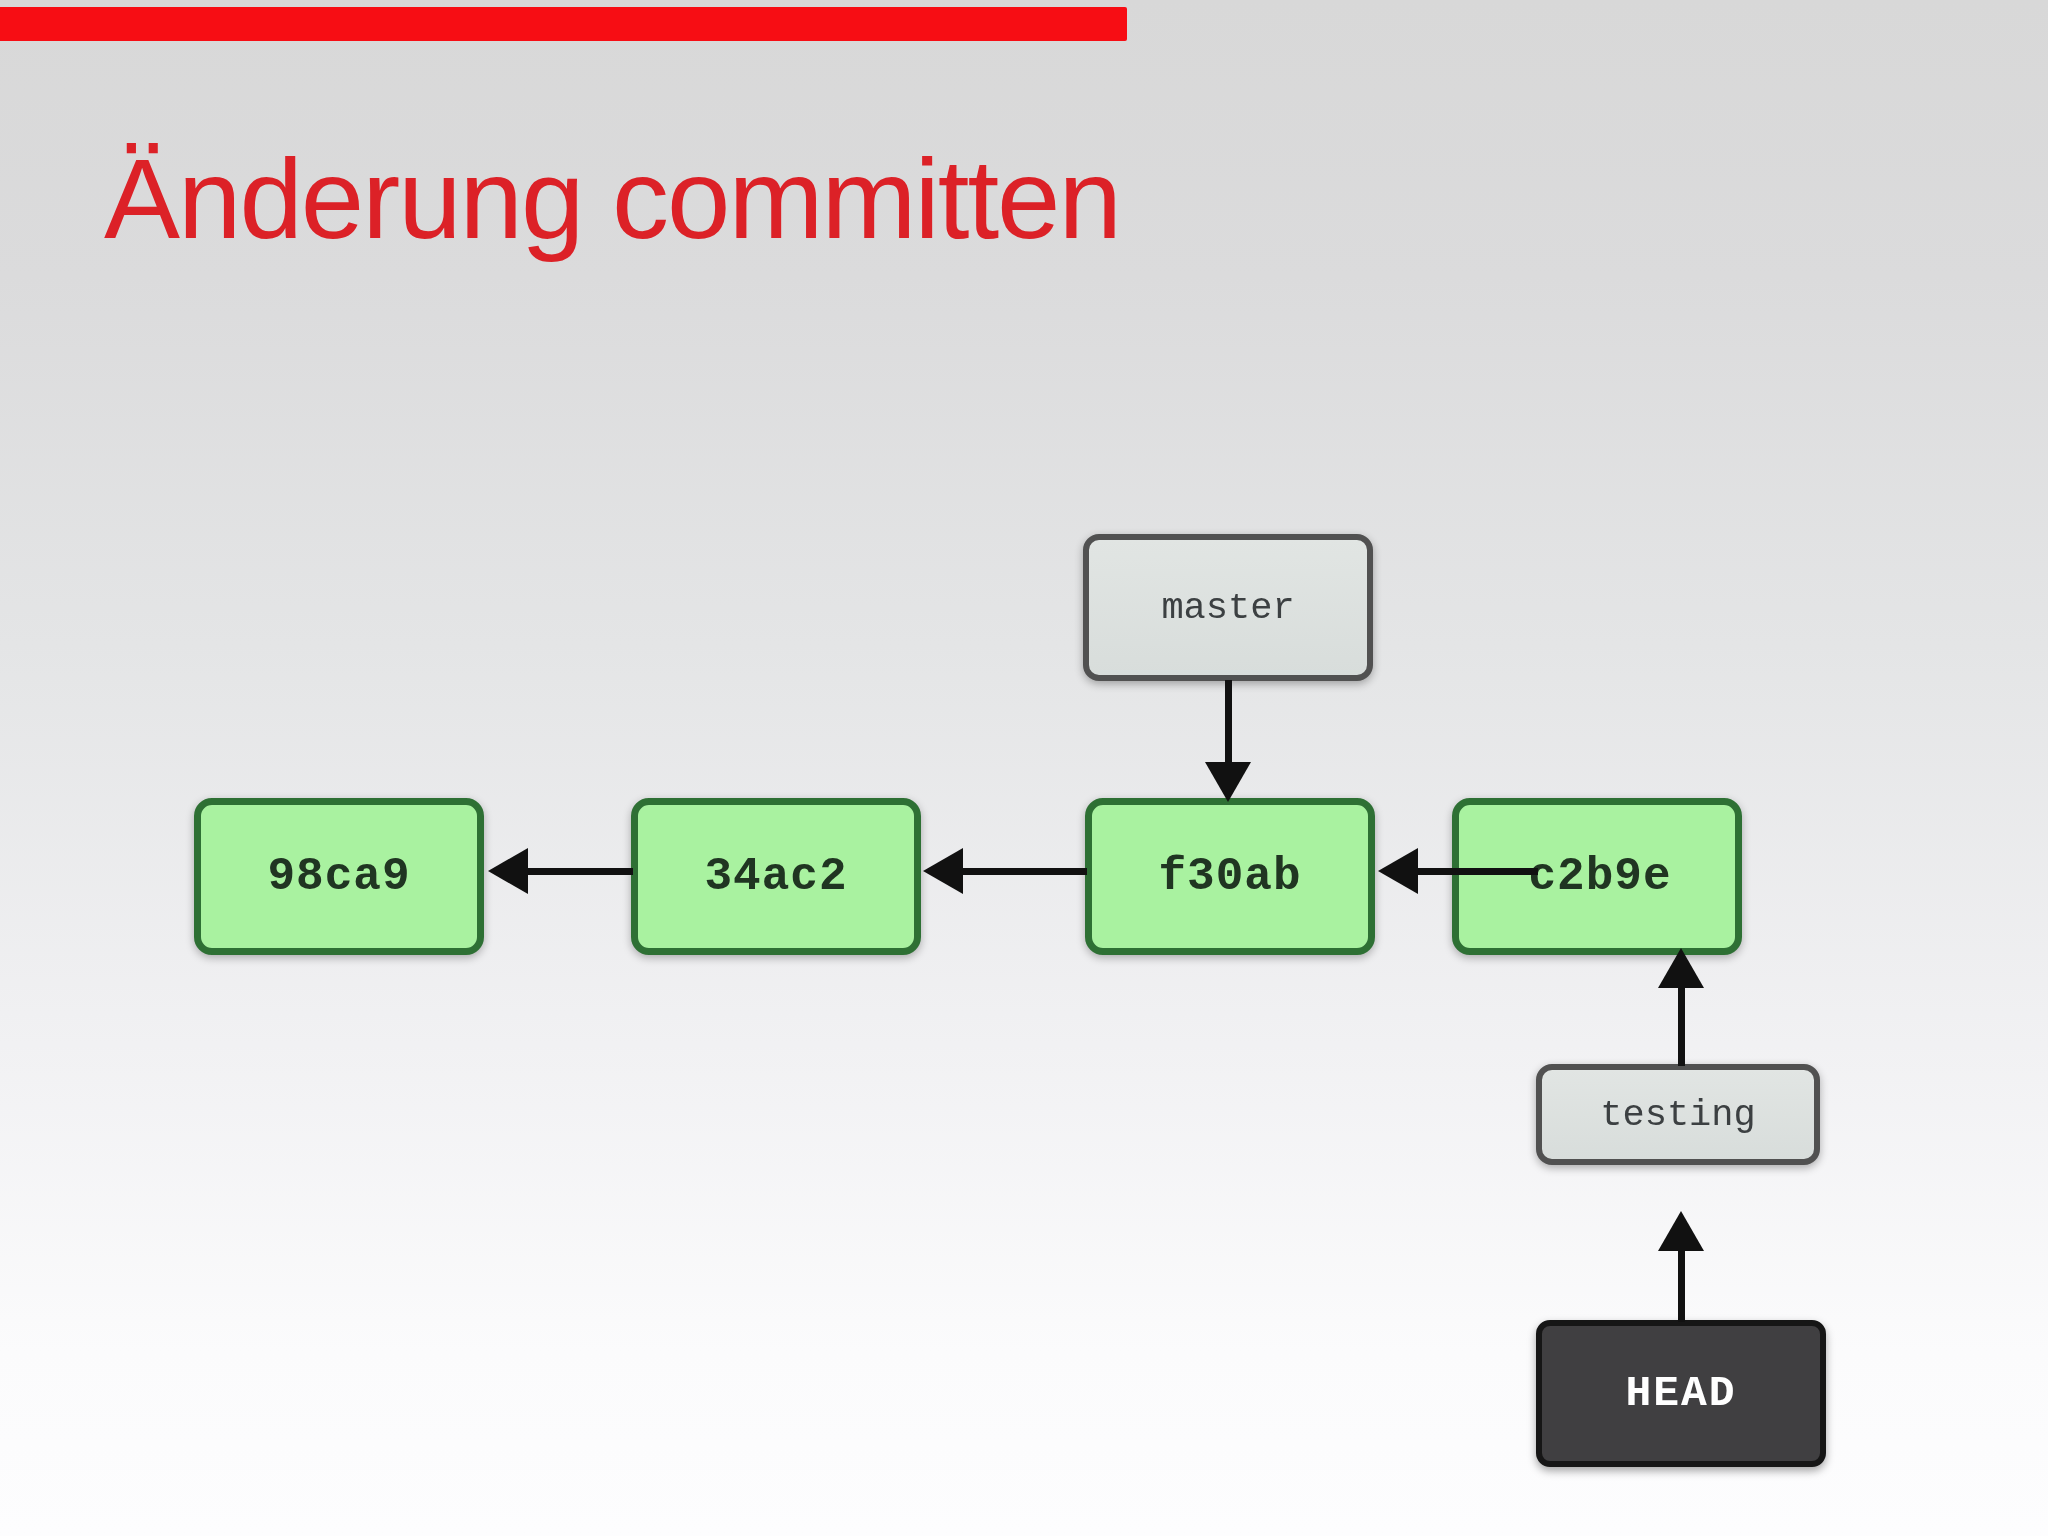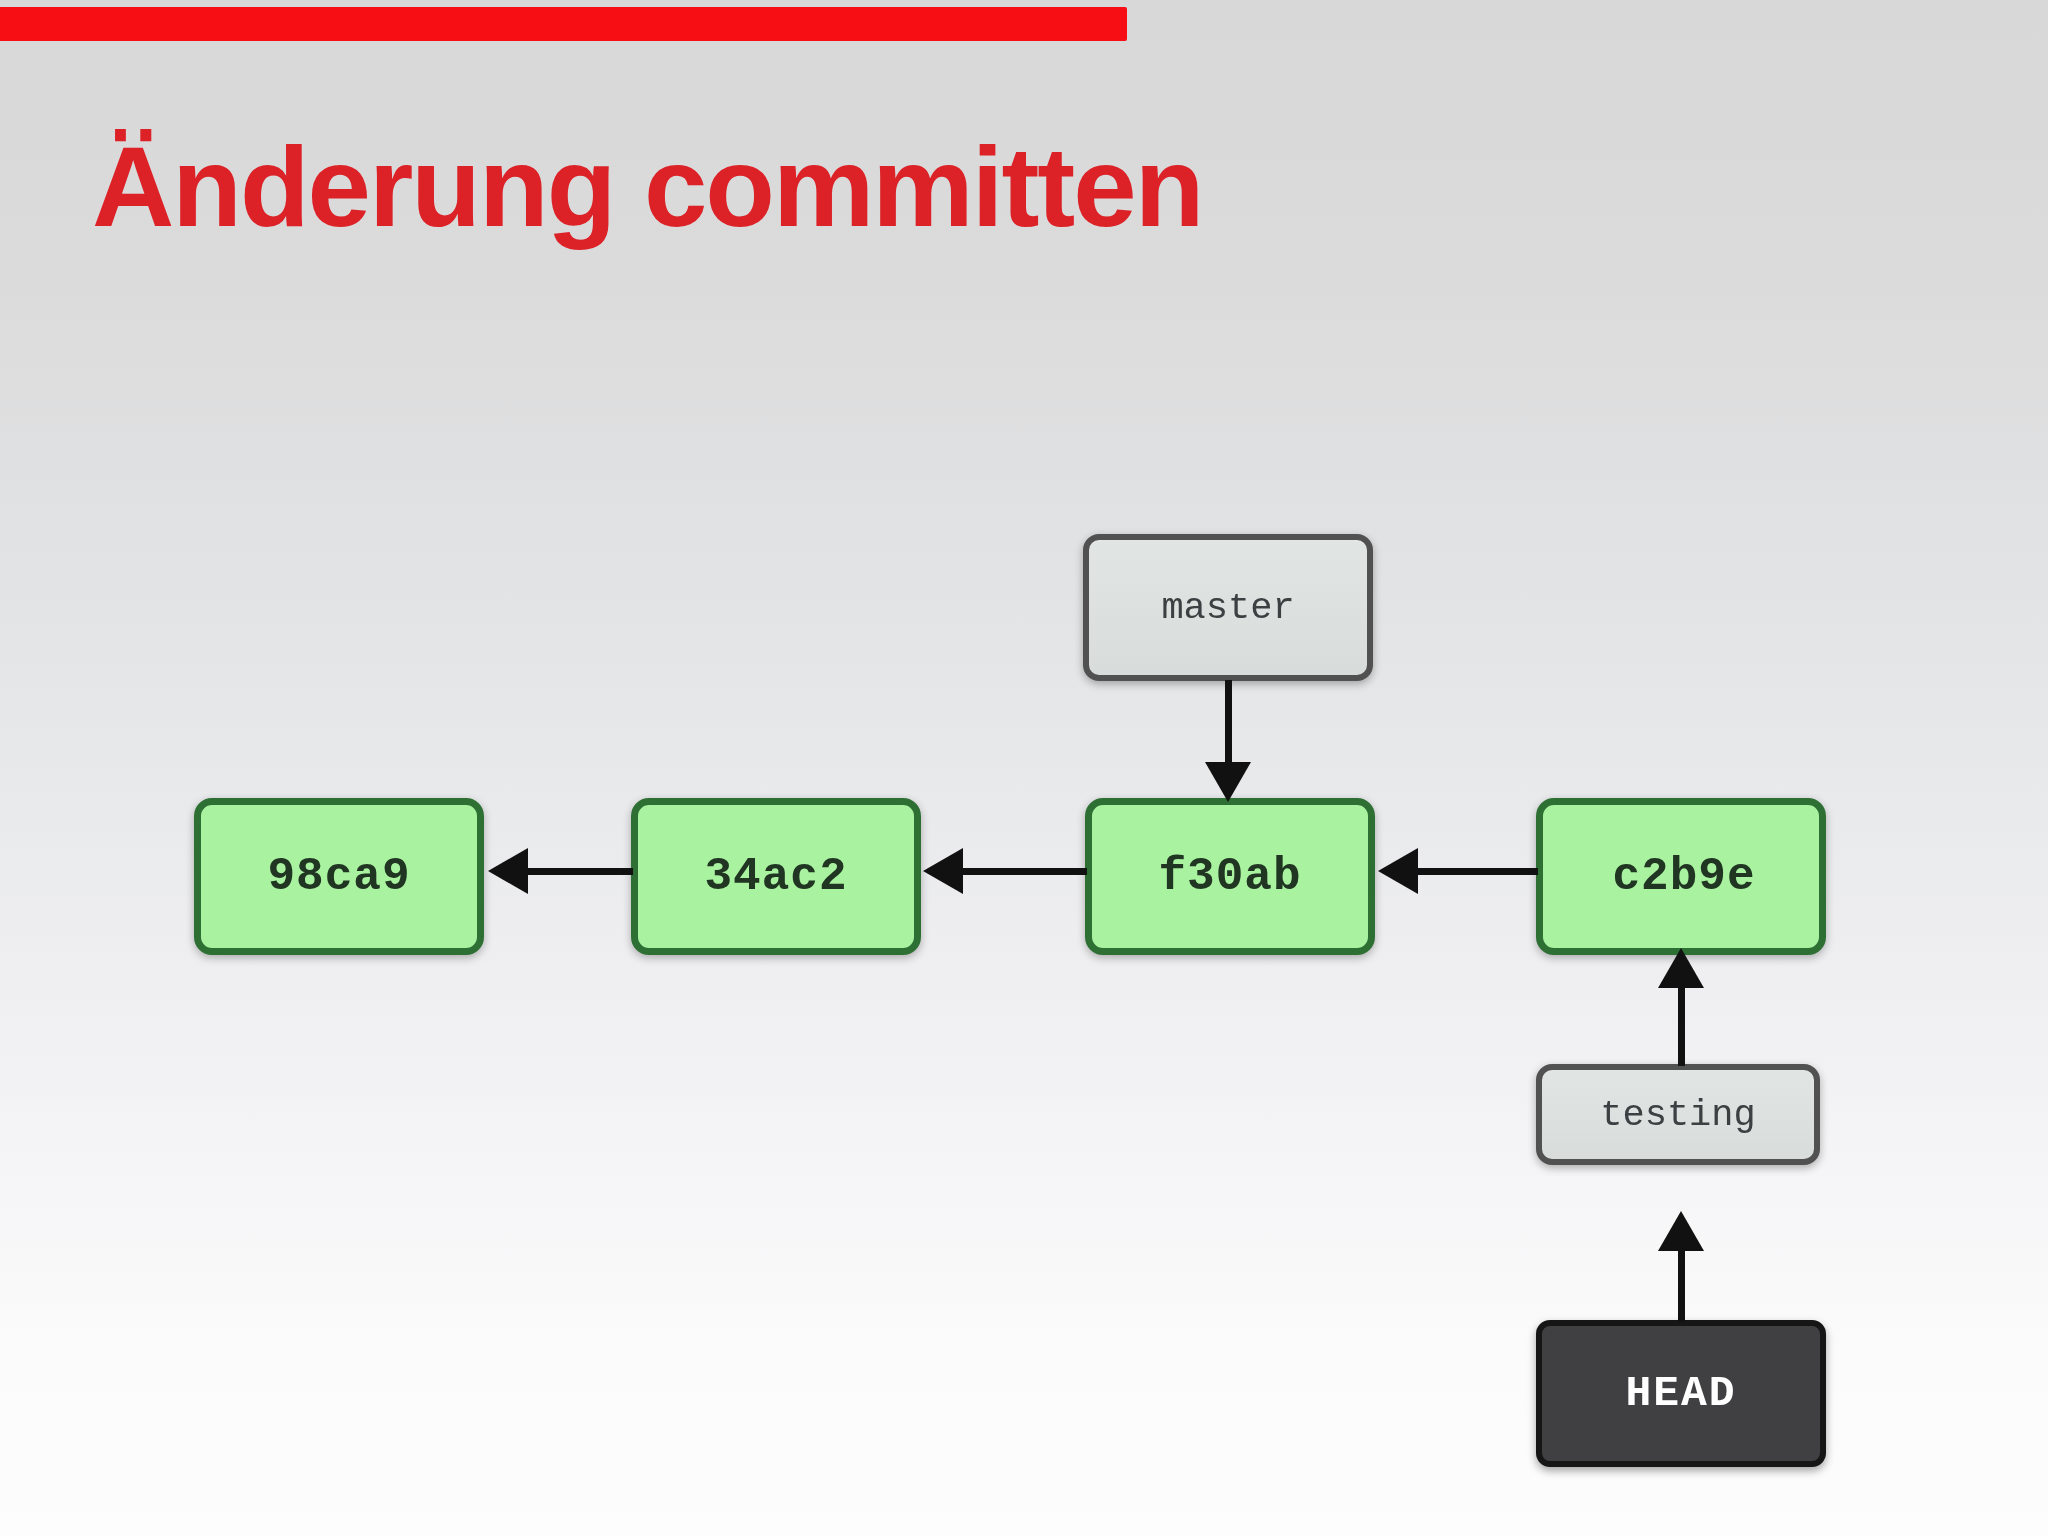"Änderung committen" .title { font-weight: 700 -> 400; margin: 0 -> 12px }
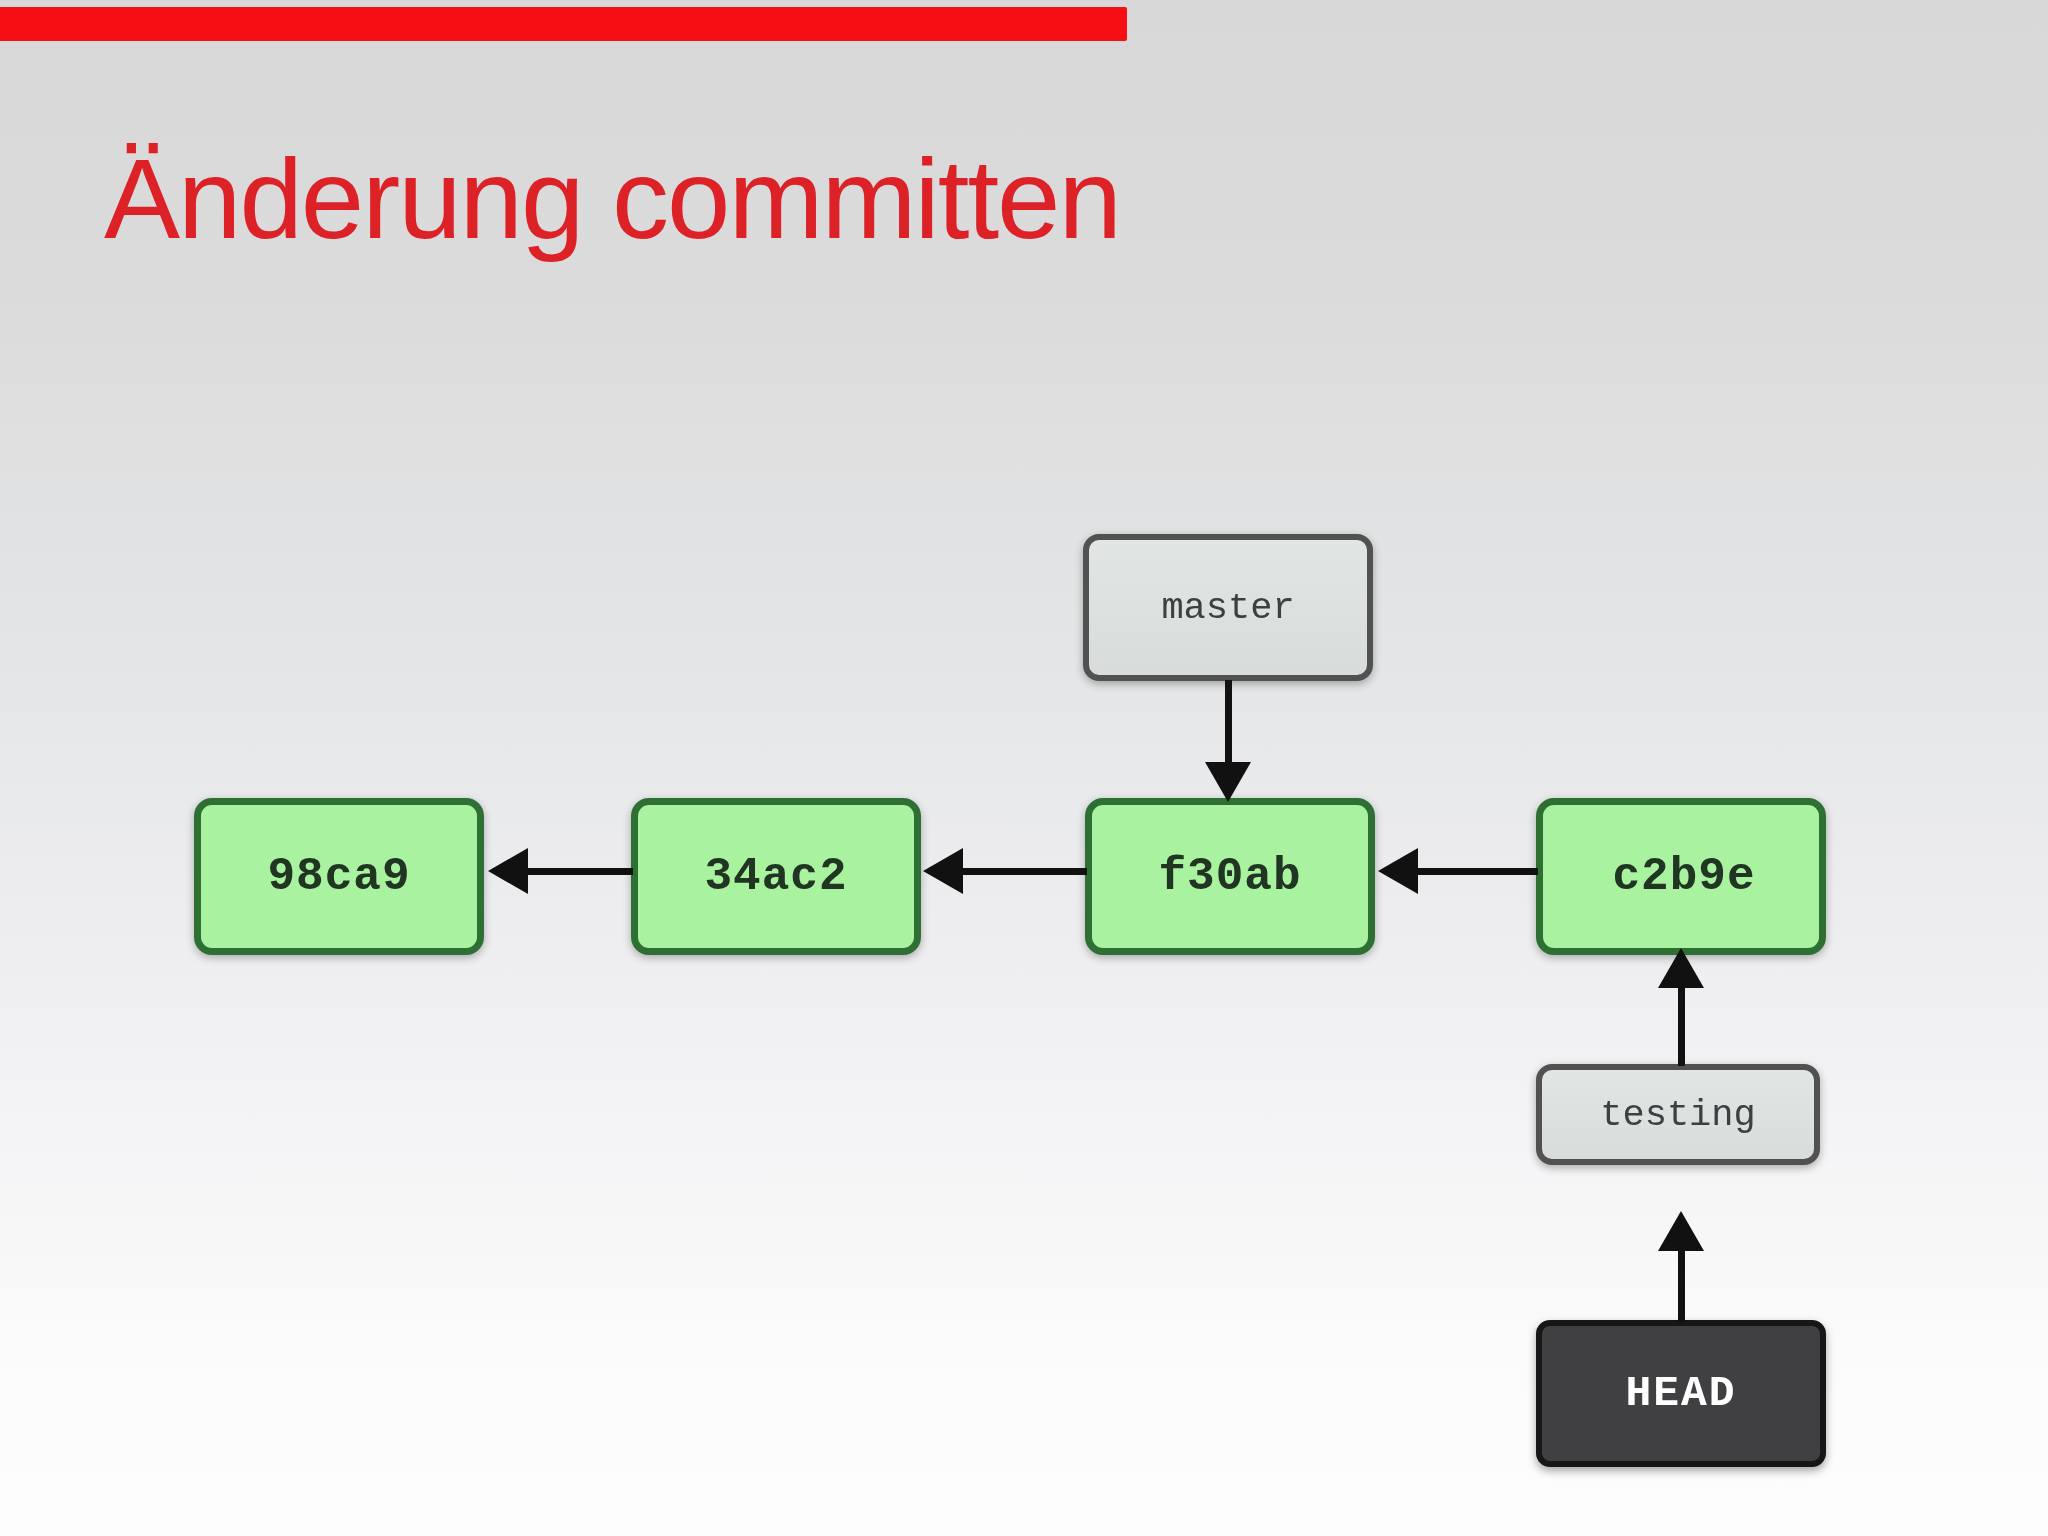"c2b9e" #box-c2b9e { left: 1536px -> 1452px }
